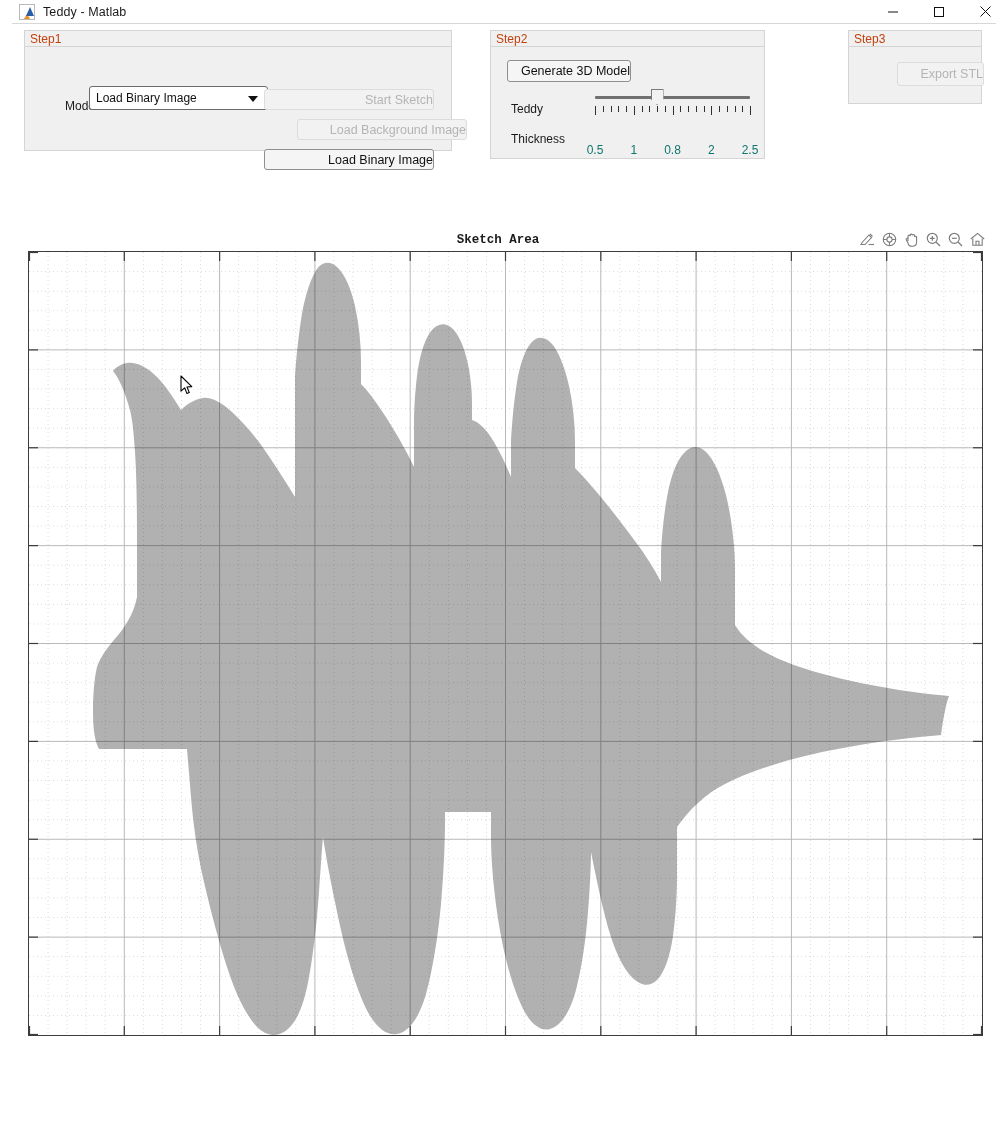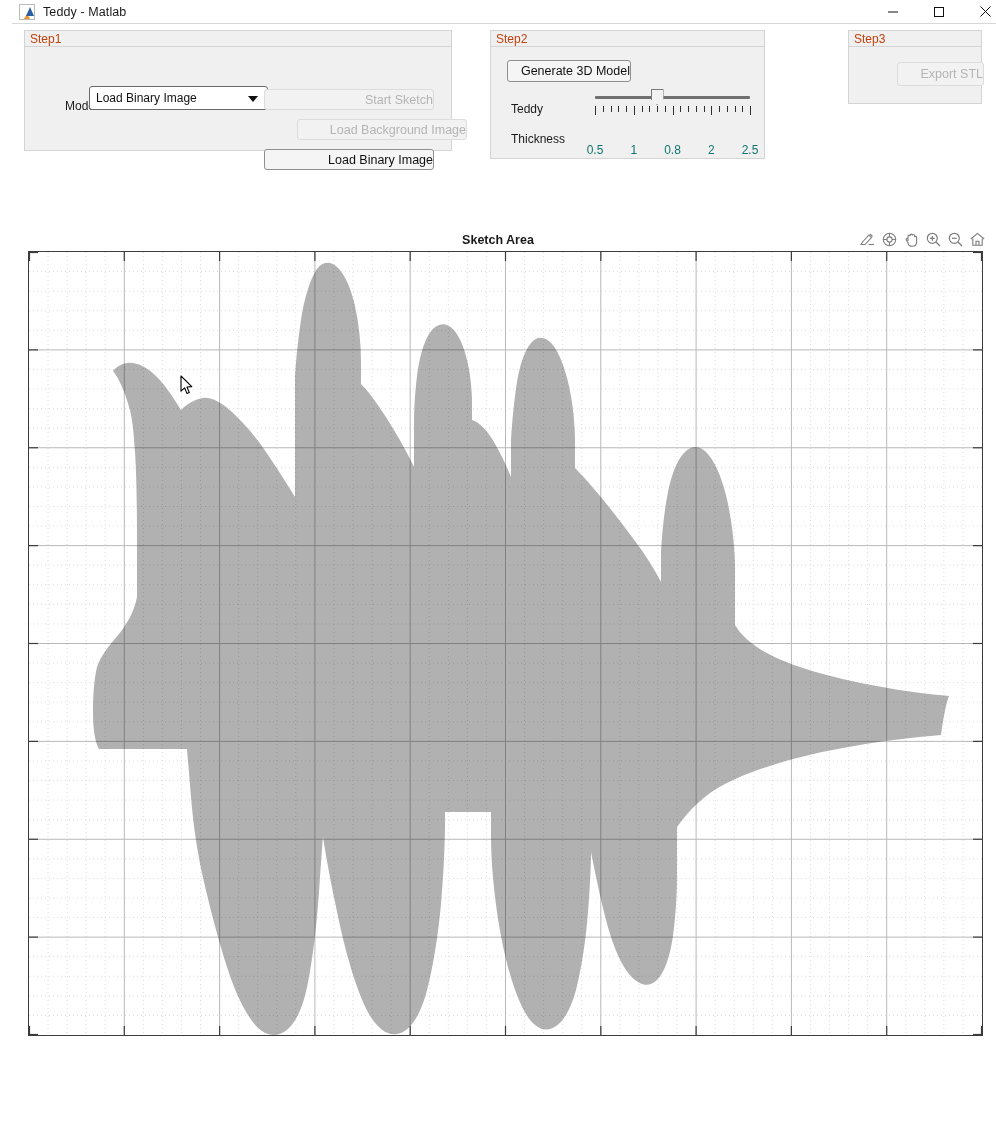"Sketch Area" #sketch-title { font-family: none -> Liberation Mono, monospace }
